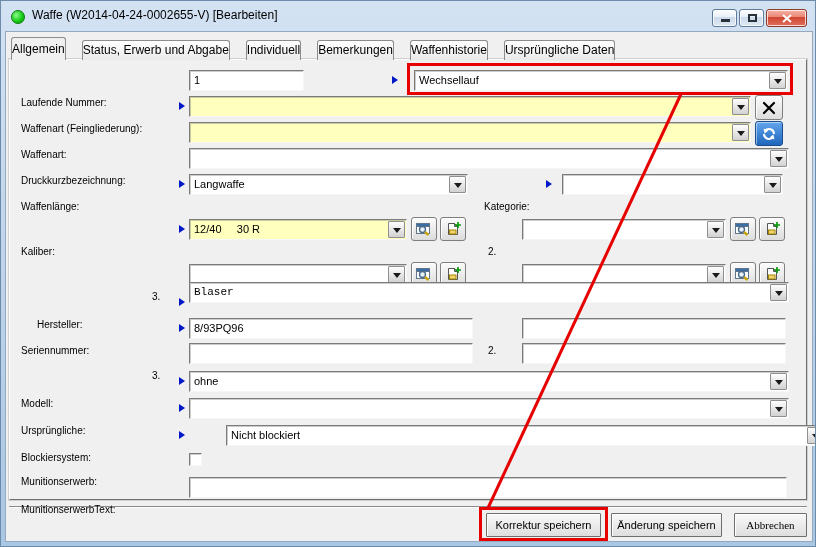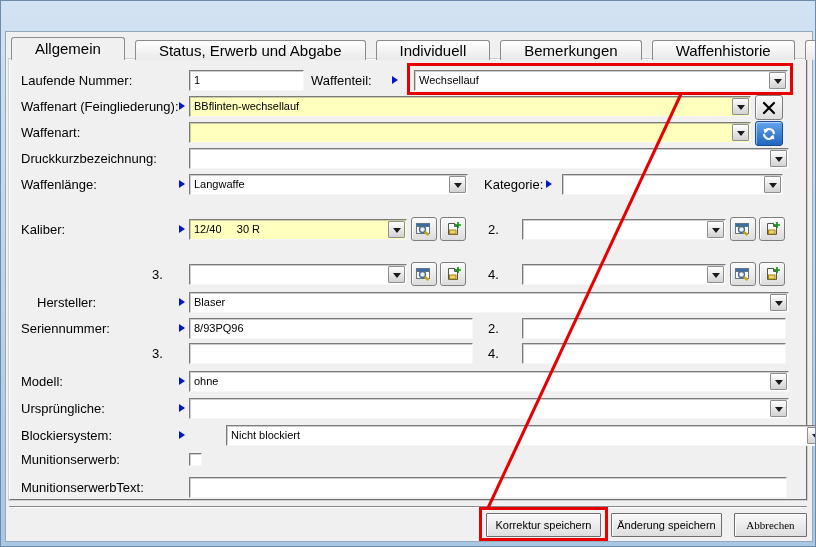"Waffe (W2014-04-24-0002655-V)" div.titlebar { html: none -> <div> <span></span> <span>Waffe (W2014-04-24-0002655-V) [Bearbeiten]</span> <div> <span></span> </div> <div> <span></span> </div> <div> <span> <svg> <path></path> </svg> </span> </div> </div> }
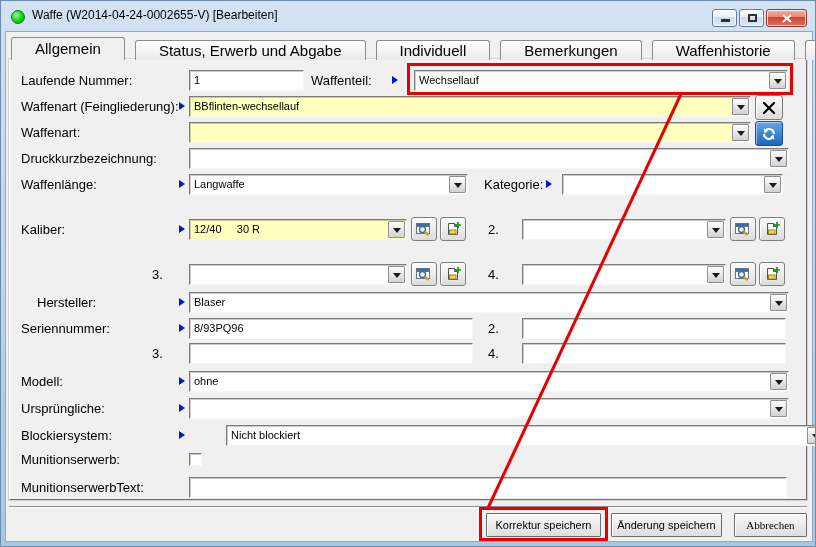"Allgemein" .tab { font-size: 15px -> 12px; margin-right: 10px -> 16px; padding: 0 23px -> 0 0 }
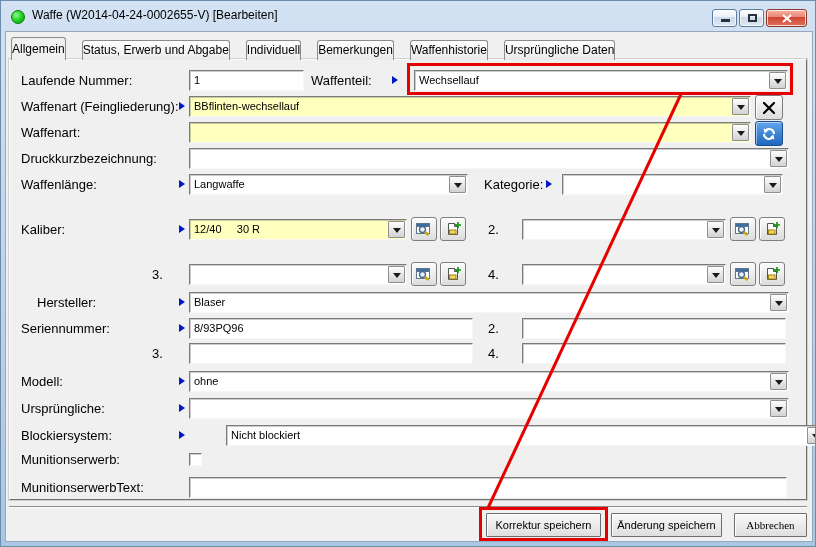"Laufende Nummer:" .lbl { font-size: 13px -> 10px; margin-top: none -> 22px }
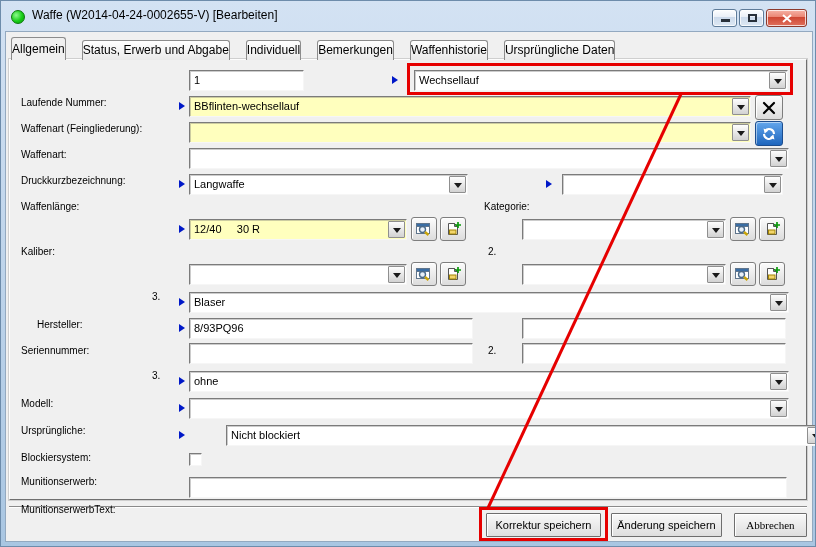"BBflinten-wechsellauf" span.txt { html: <span>BBflinten-wechsellauf</span> -> none }
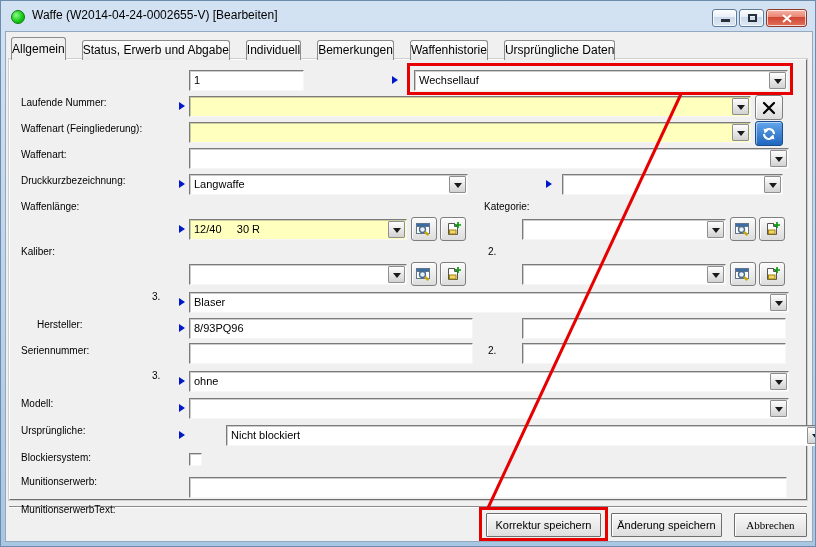"Blaser" div.fld { font-family: none -> Liberation Mono, monospace; top: 291px -> 281px }
